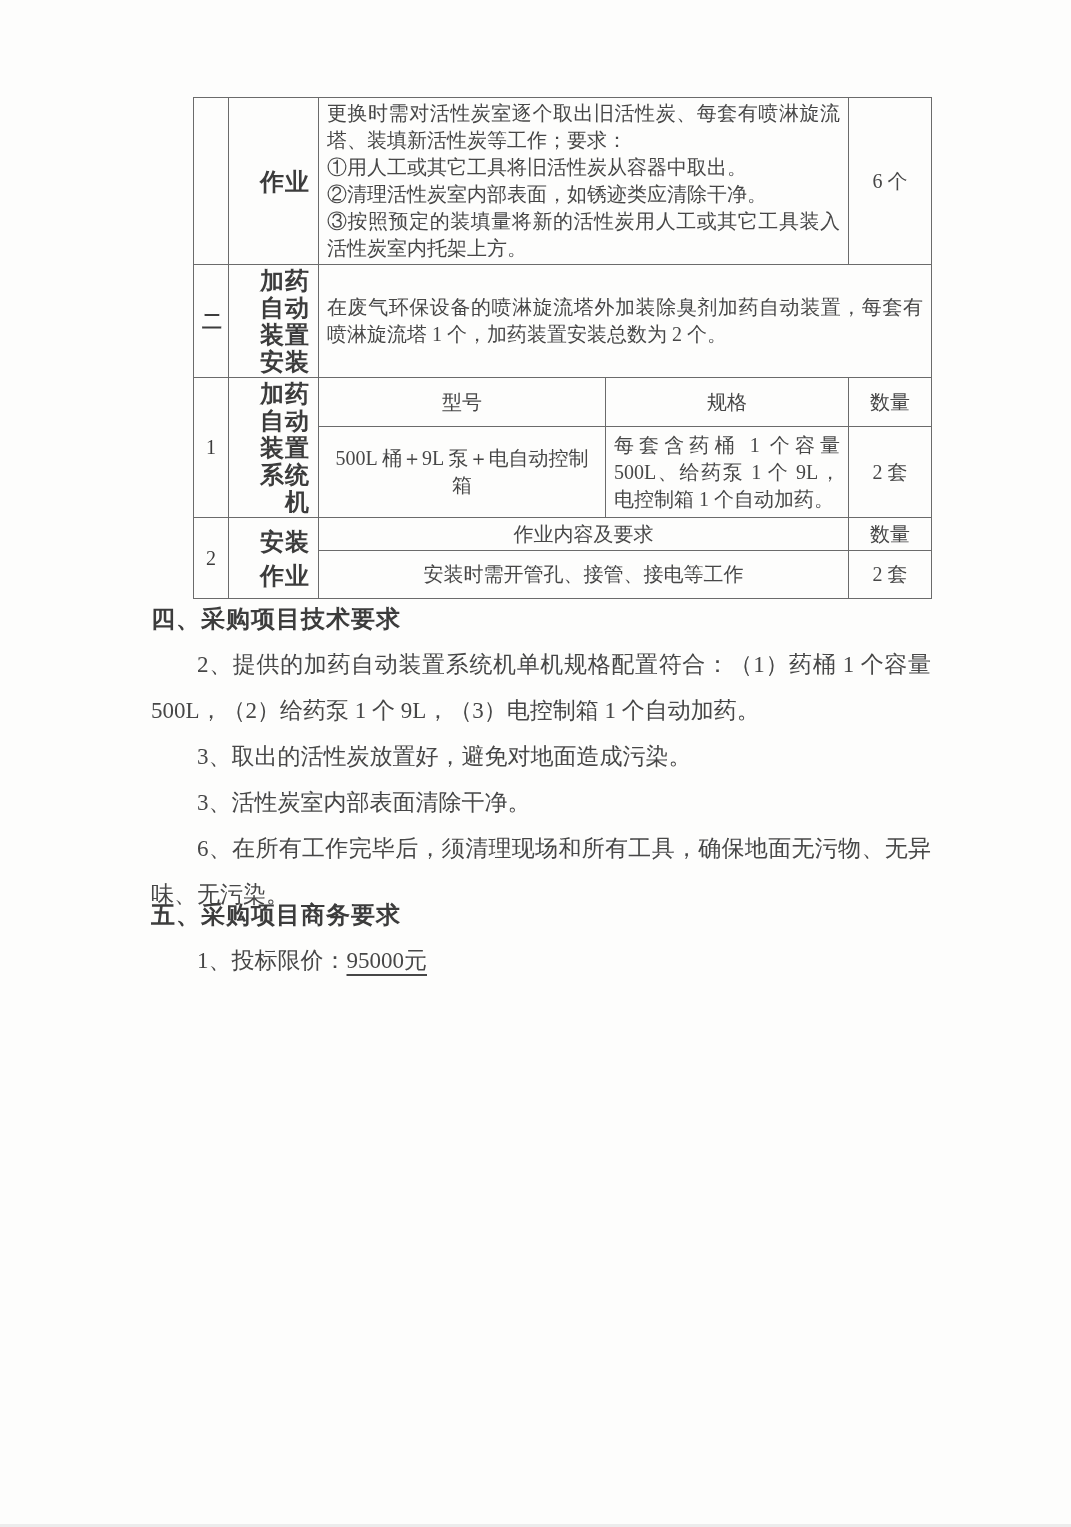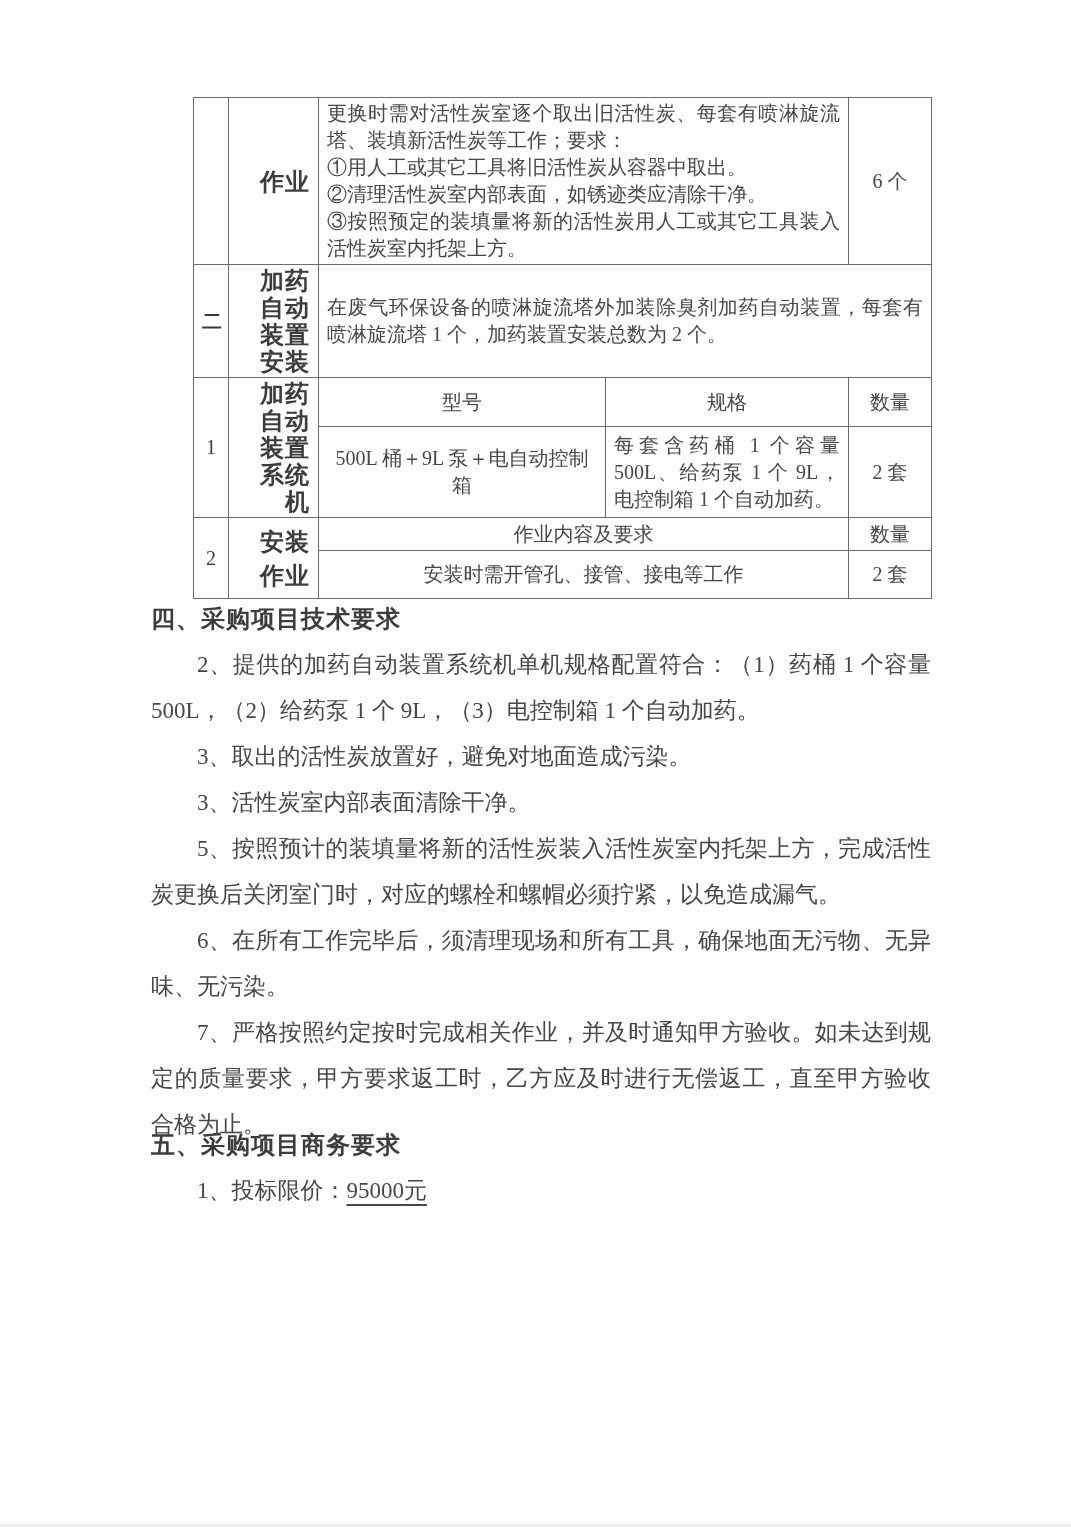"5、按照预计的装填量将新的活性炭装入活性炭室内托架上方，完成活性炭更换后关闭室门" p { html: <p>5、按照预计的装填量将新的活性炭装入活性炭室内托架上方，完成活性炭更换后关闭室门时，对应的螺栓和螺帽必须拧紧，以免造成漏气。</p> -> none }
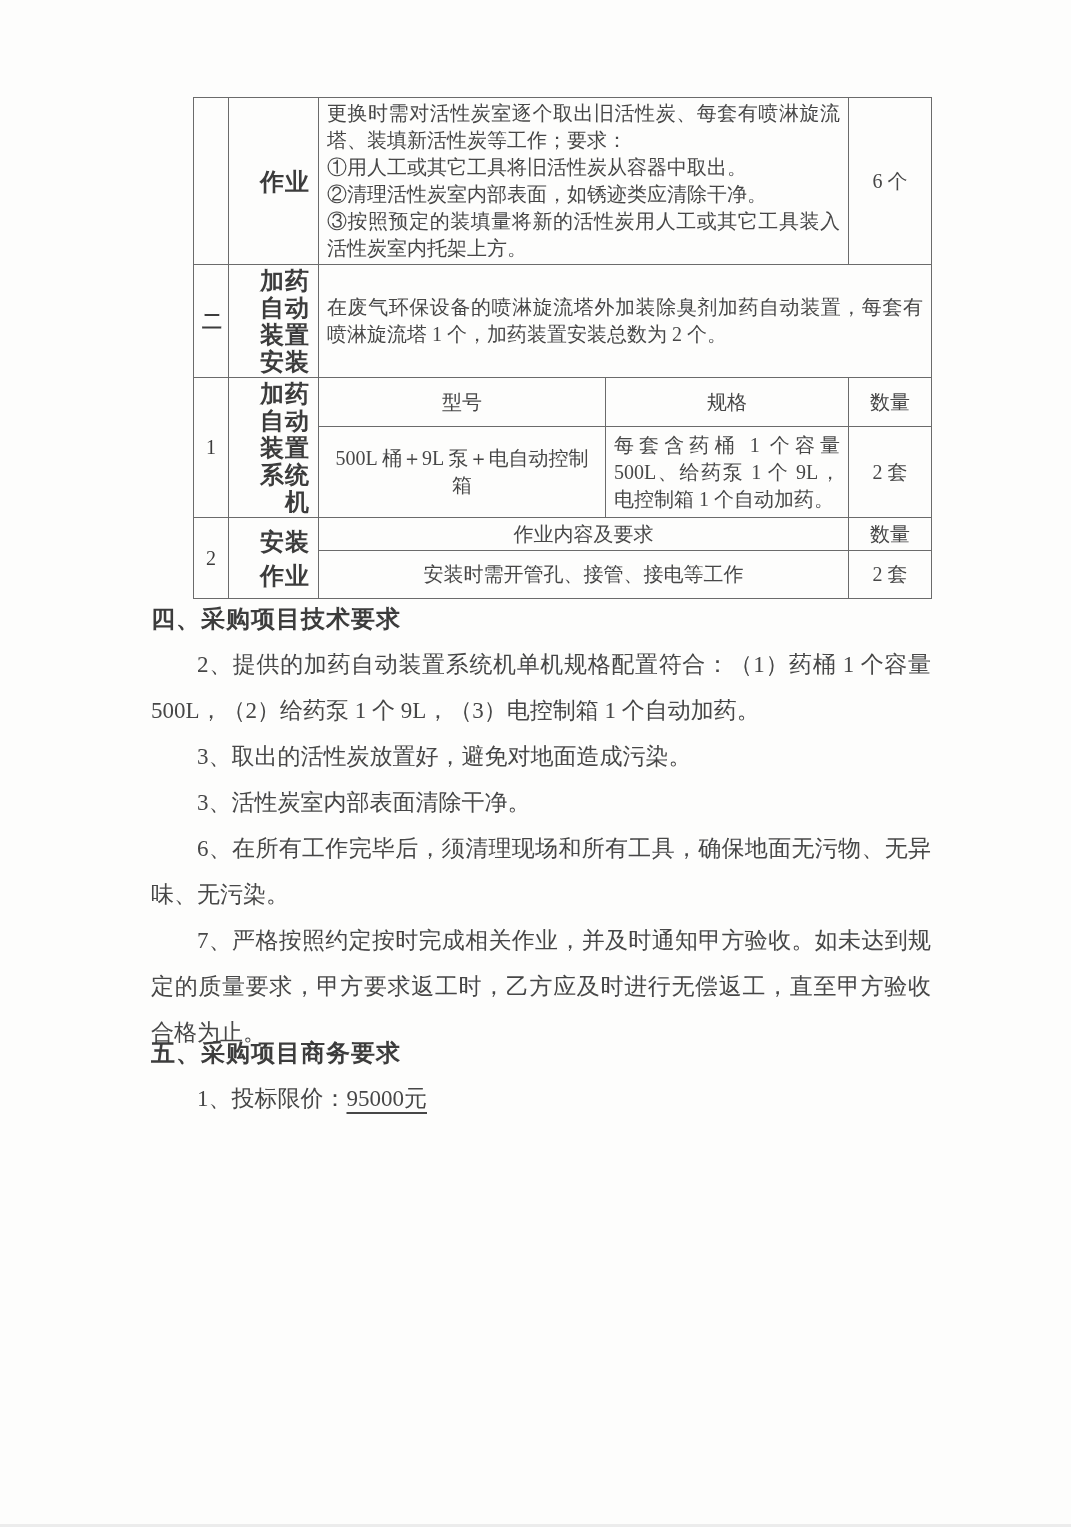"7、严格按照约定按时完成相关作业，并及时通知甲方验收。如未达到规定的质量要求，甲" p { html: <p>7、严格按照约定按时完成相关作业，并及时通知甲方验收。如未达到规定的质量要求，甲方要求返工时，乙方应及时进行无偿返工，直至甲方验收合格为止。</p> -> none }
